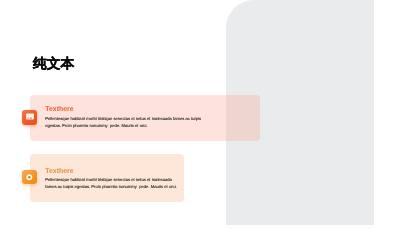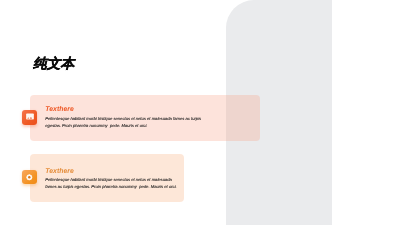"纯文本" .slide { font-style: italic -> none; width: 332px -> 374px }
